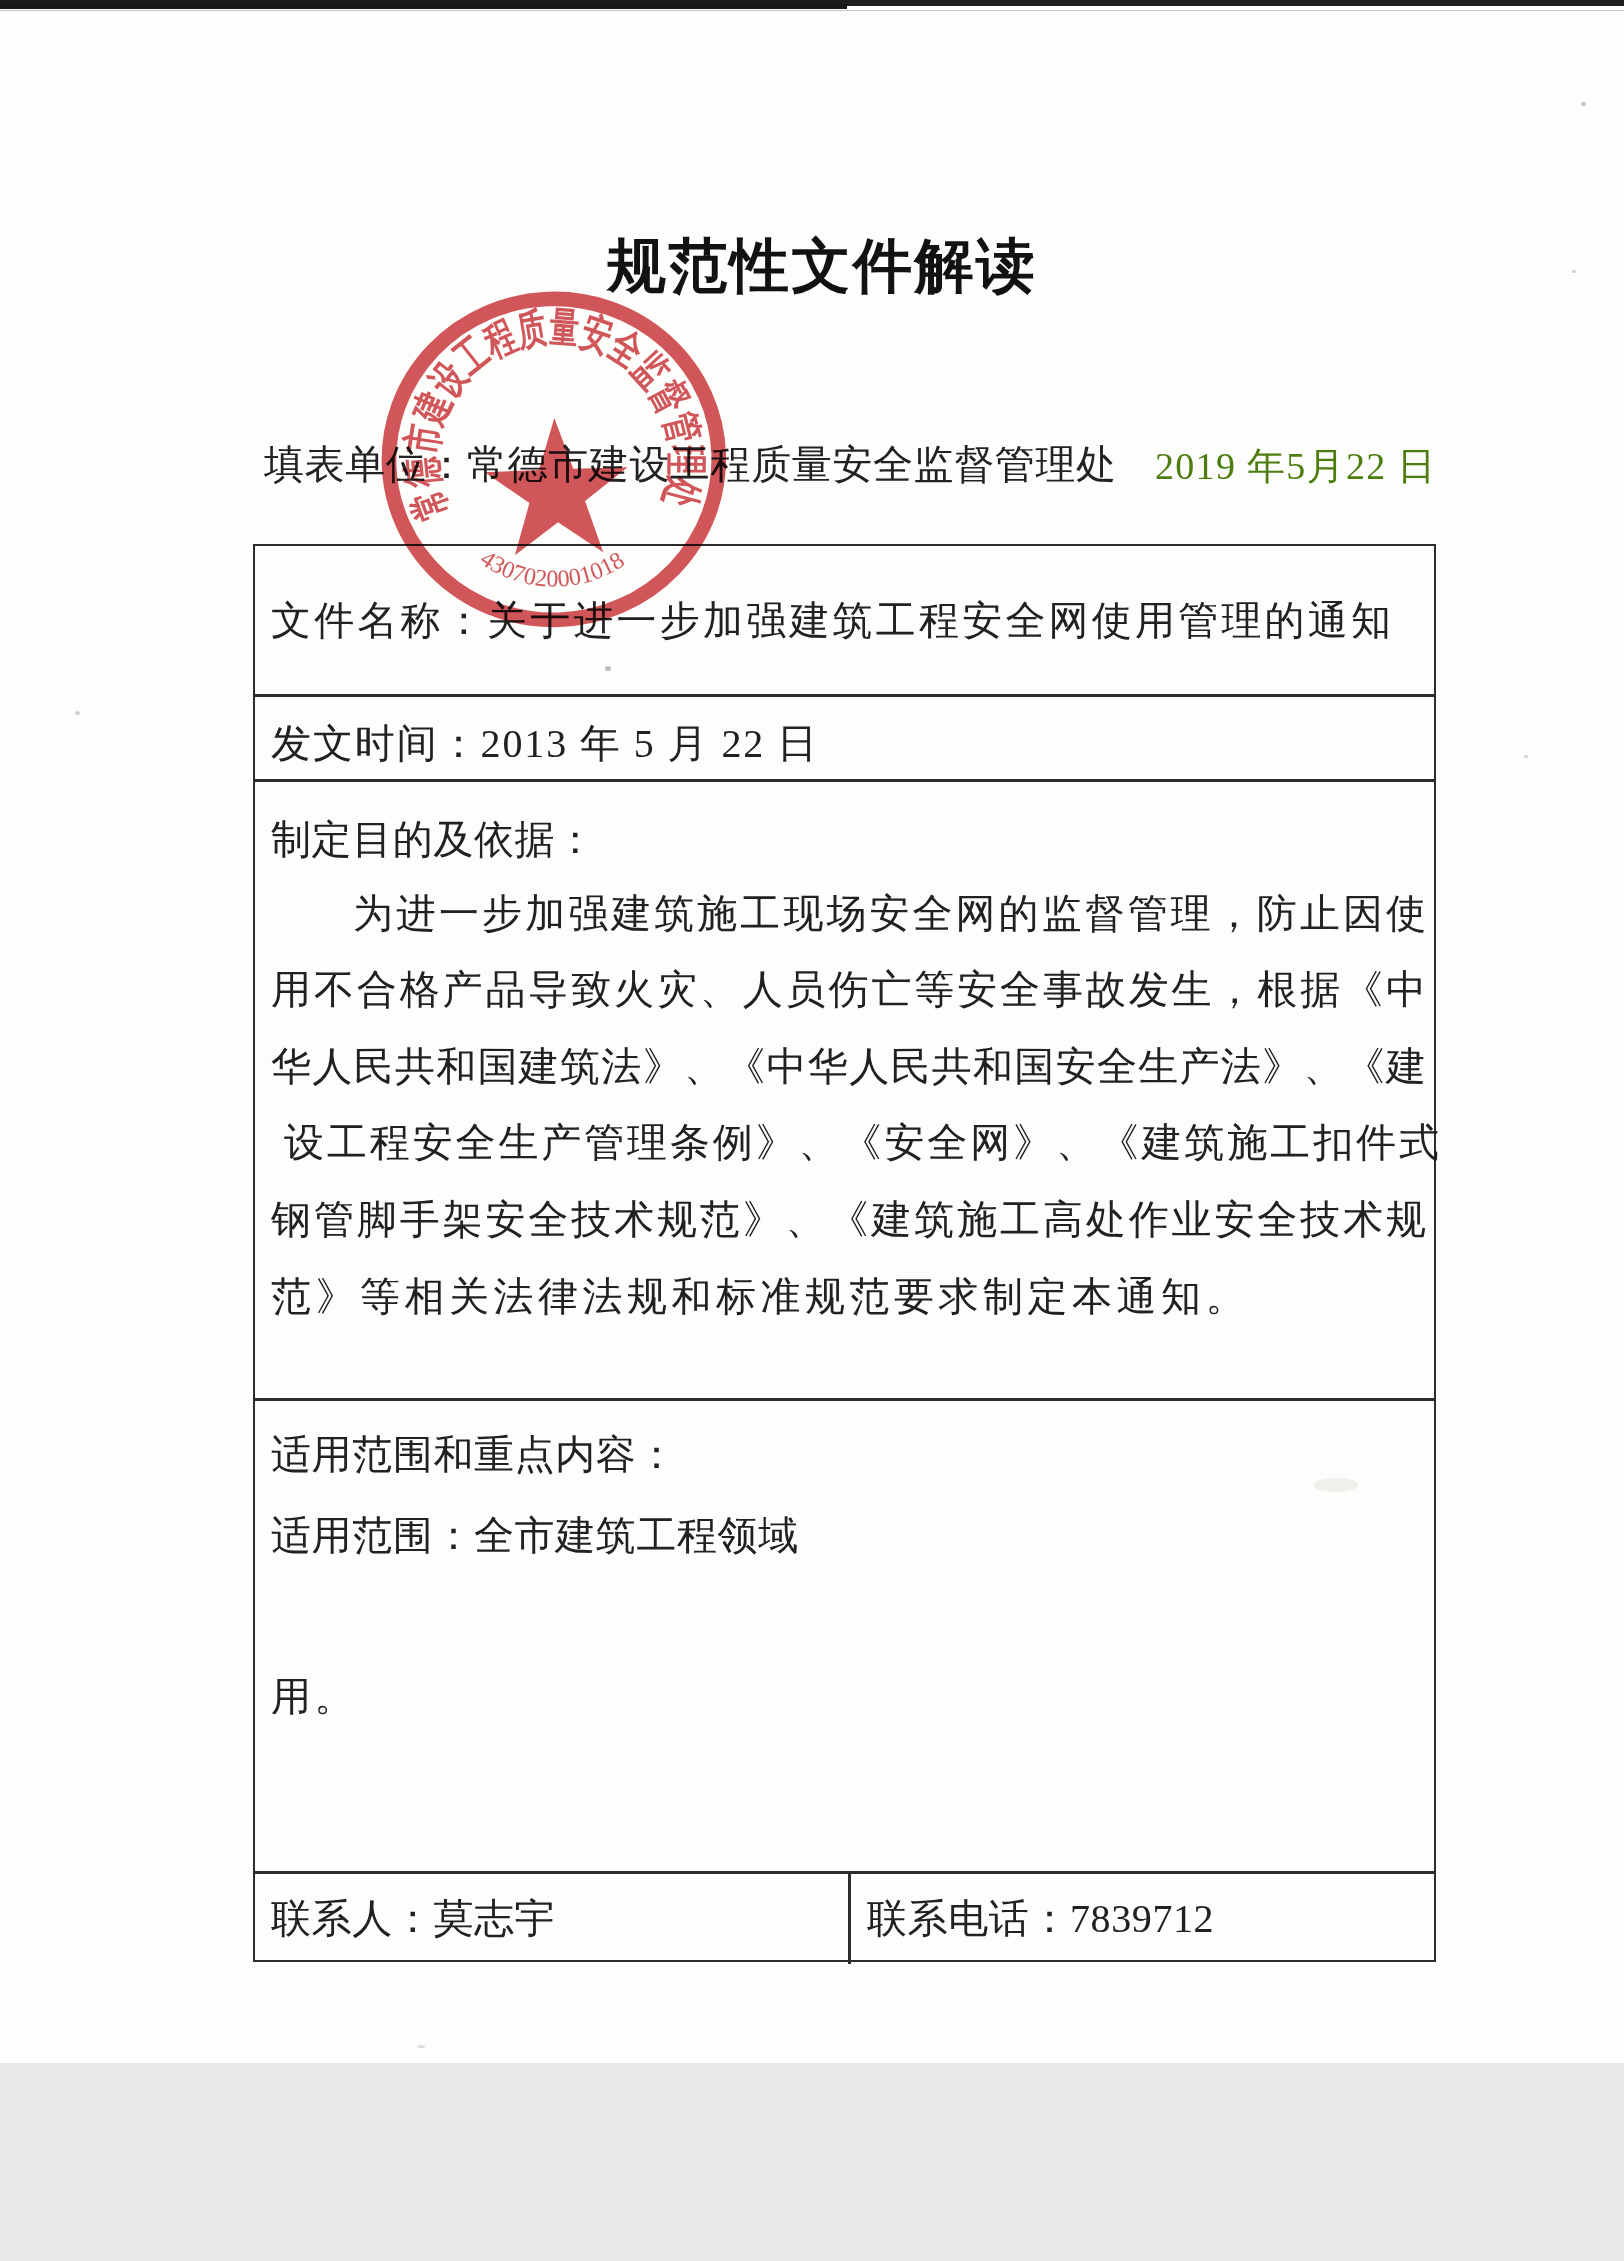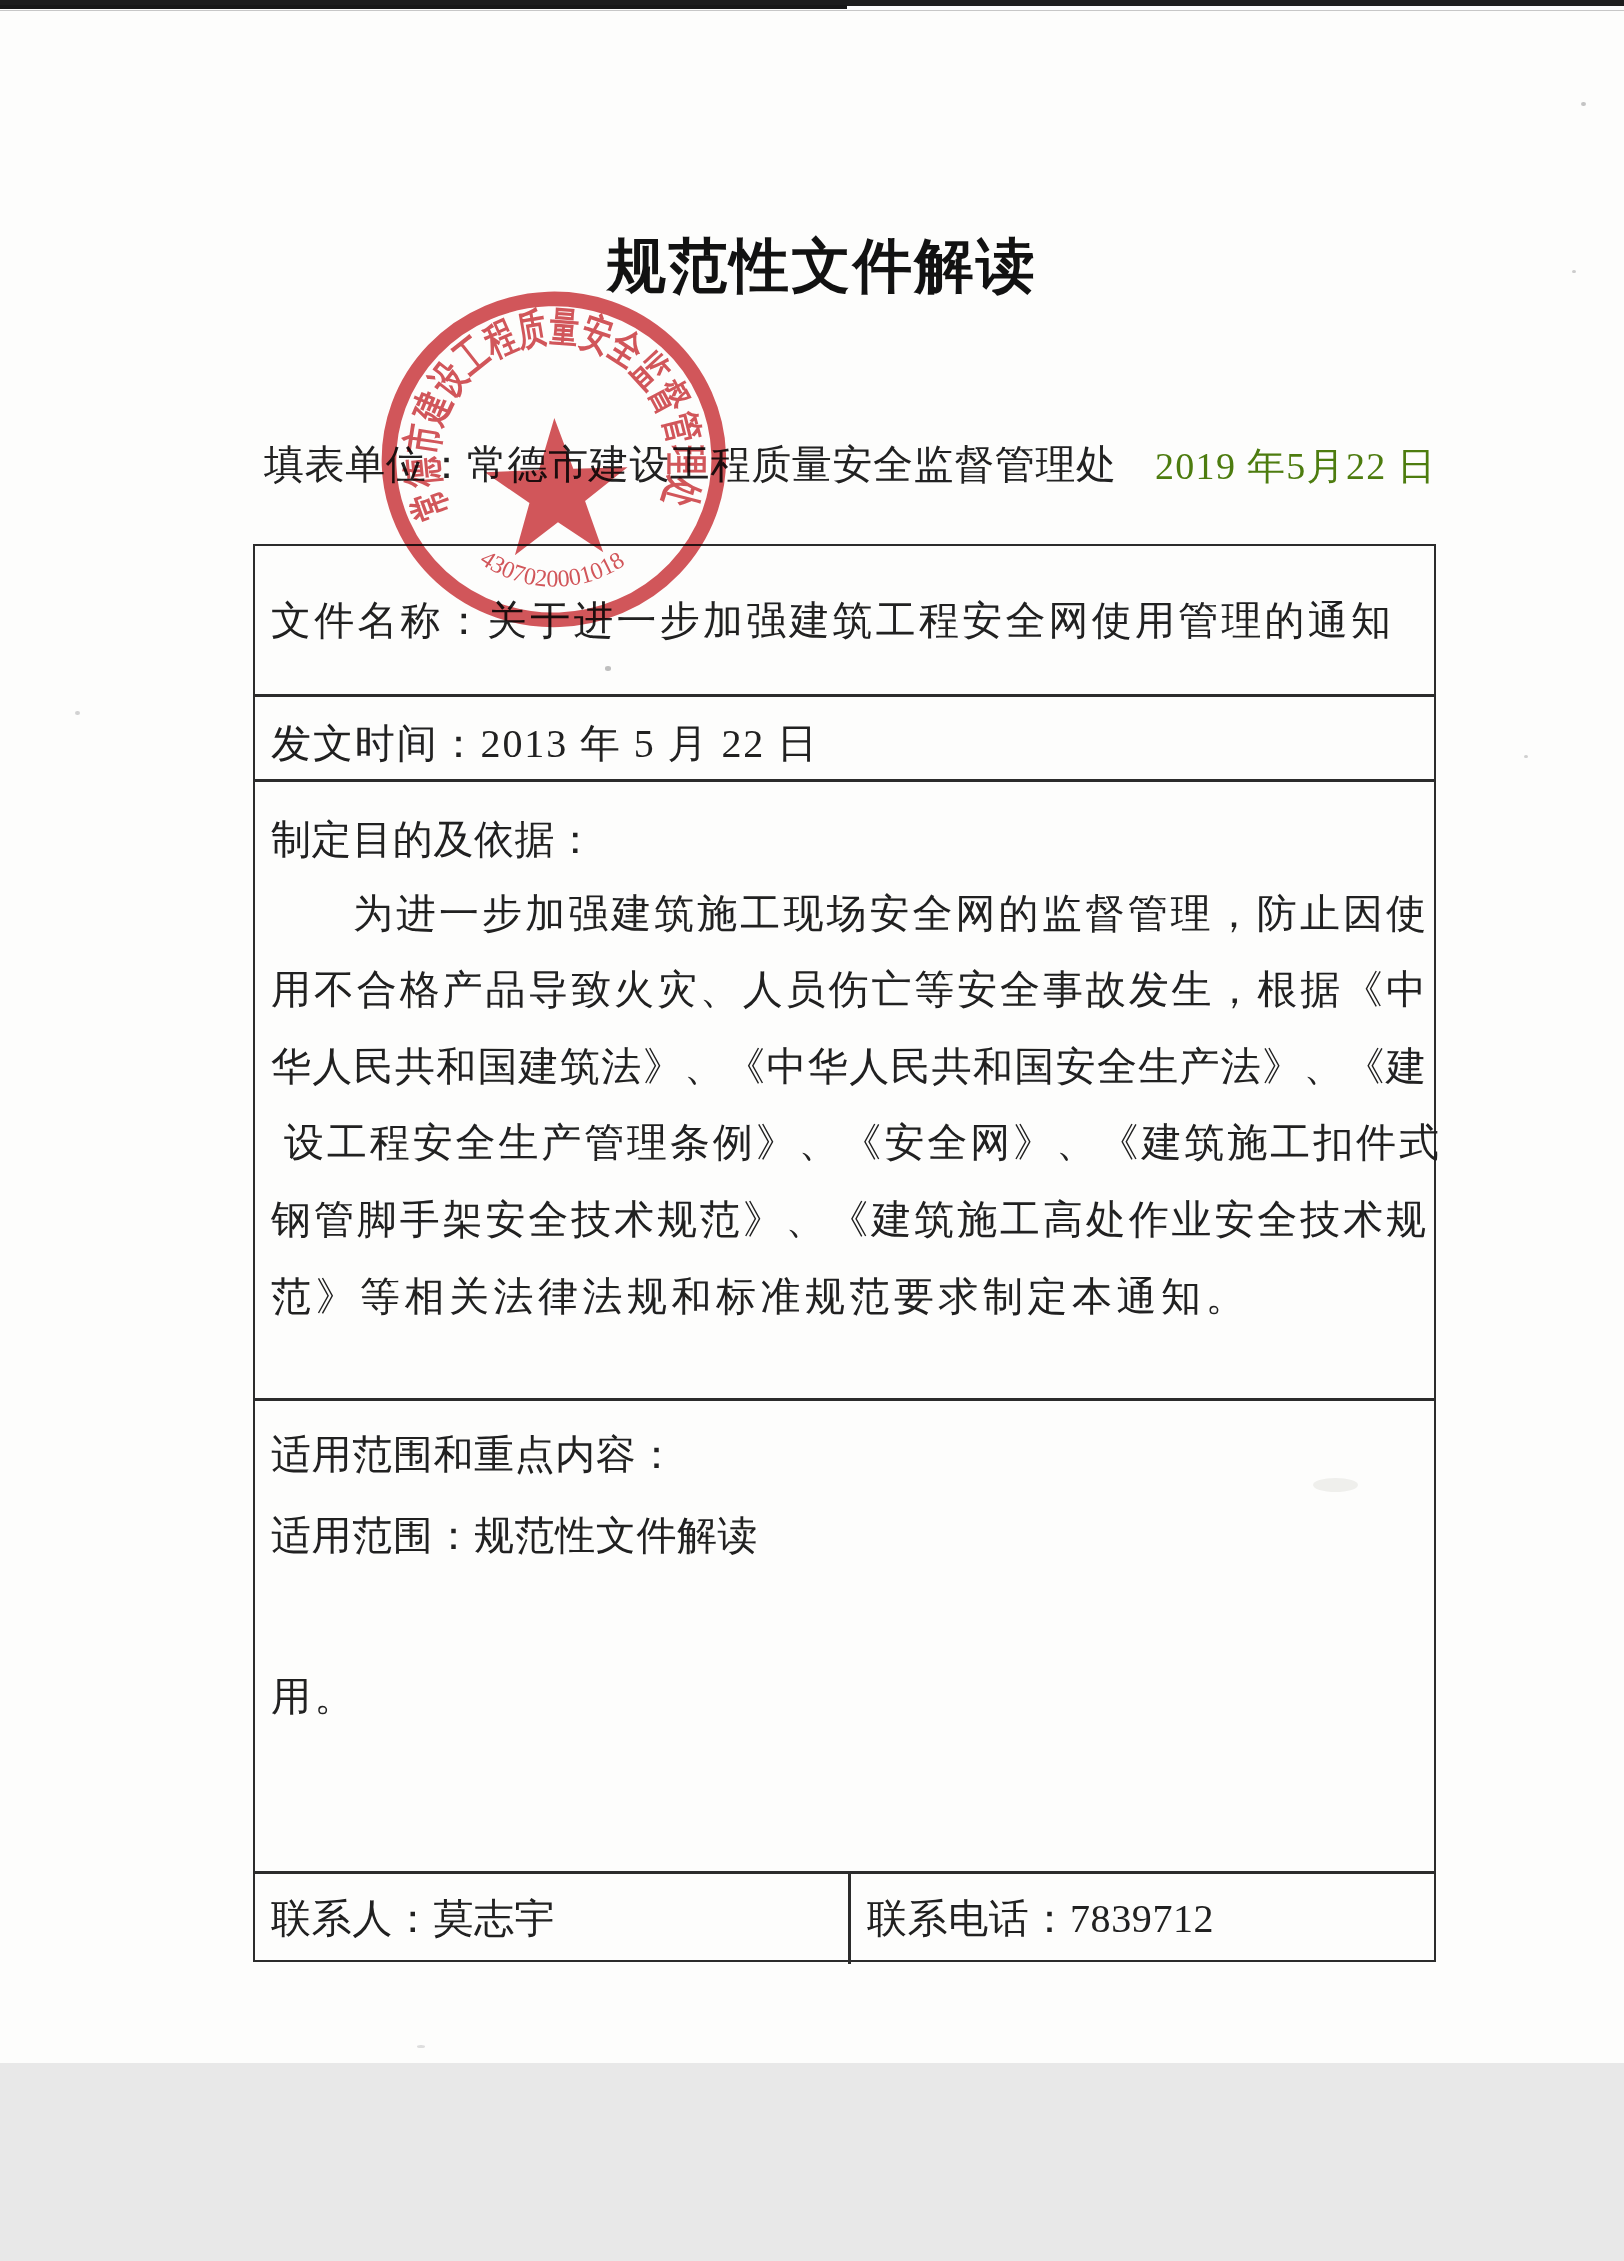"适用范围：规范性文件解读" div.cell-text { text: 规范性文件解读 -> 全市建筑工程领域 }
